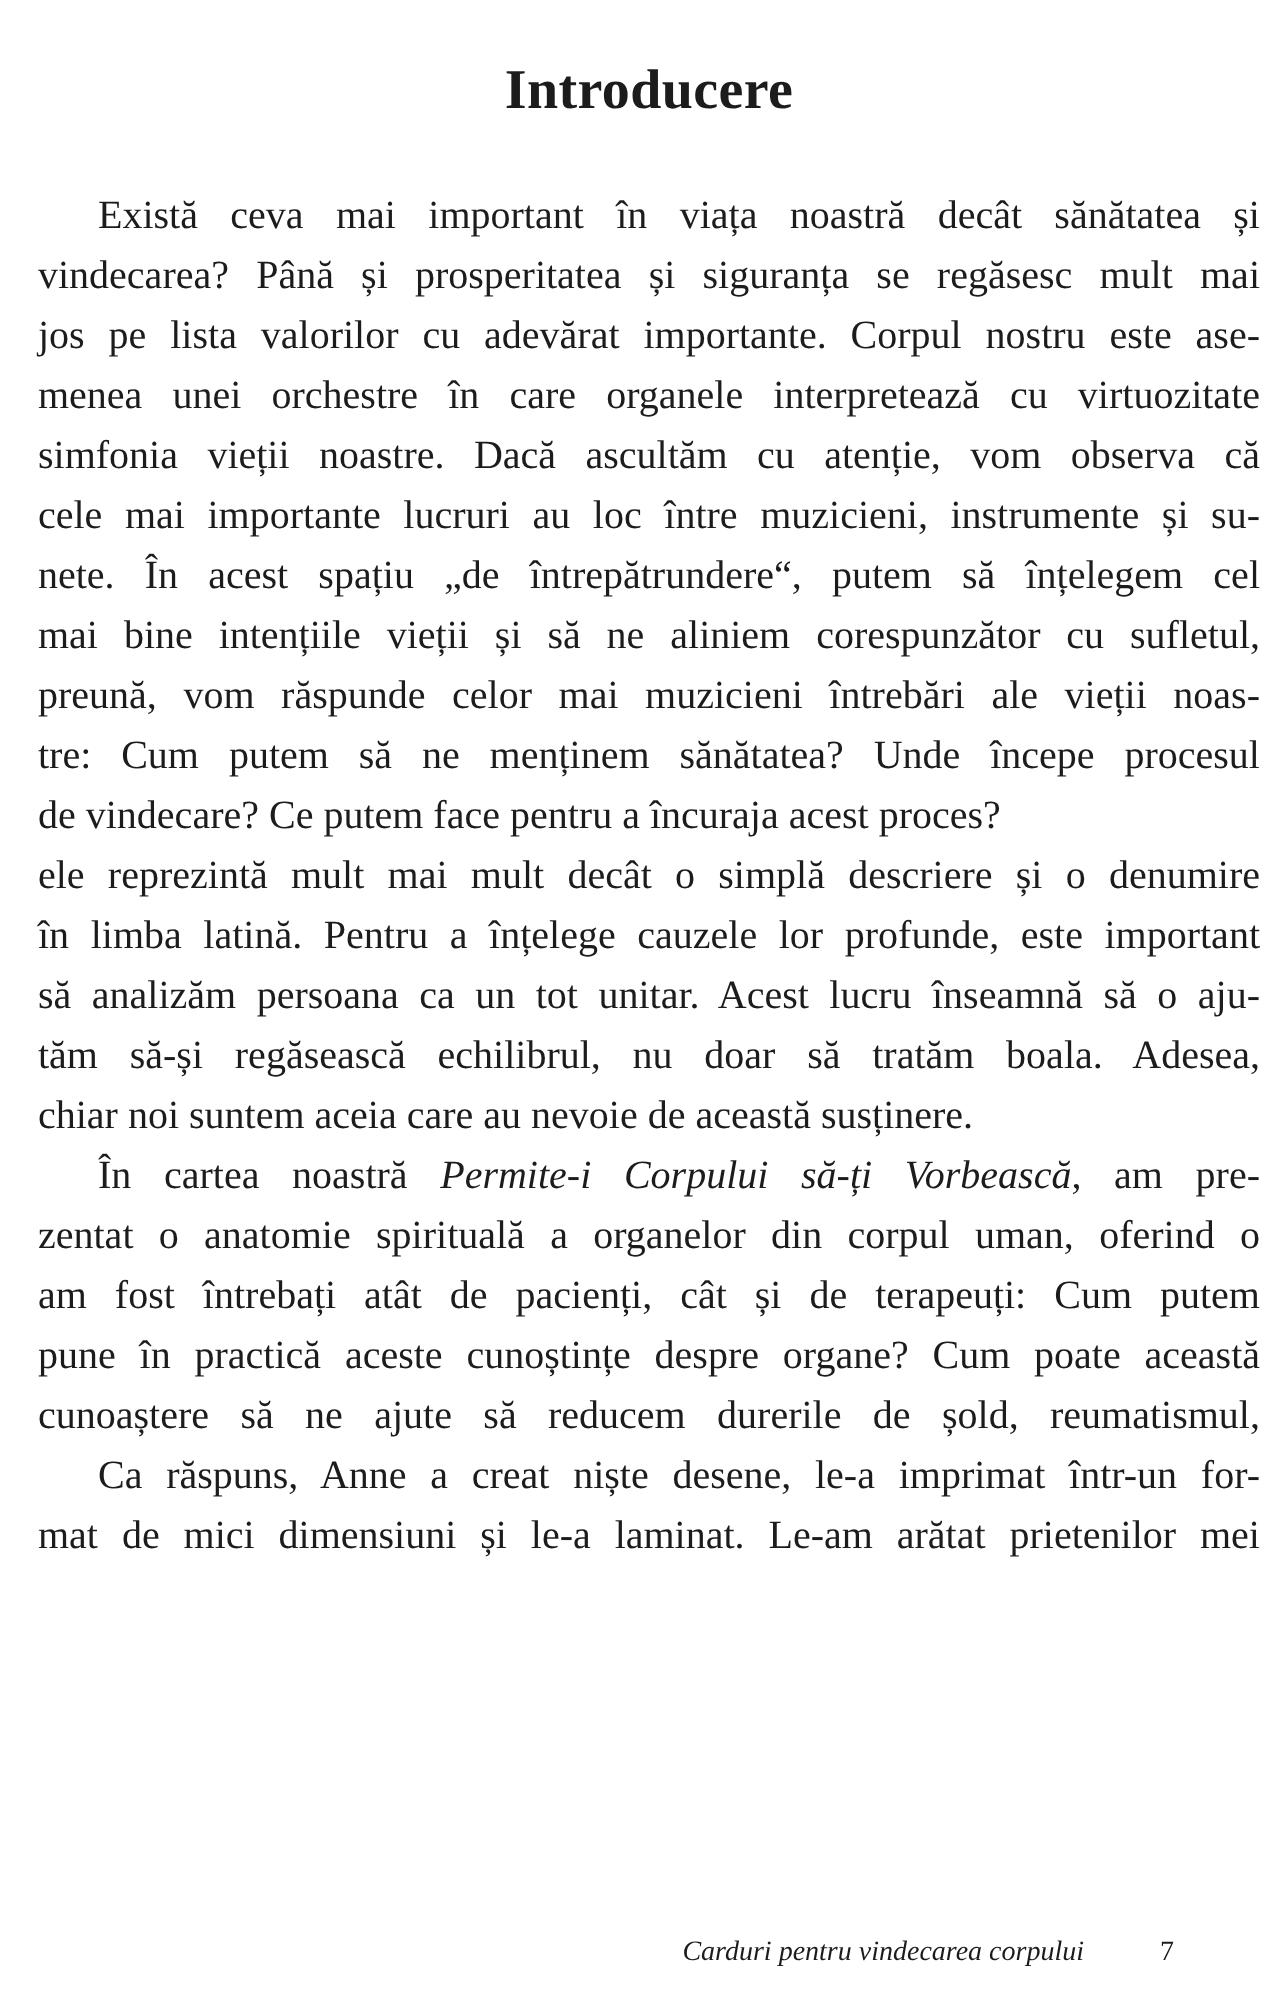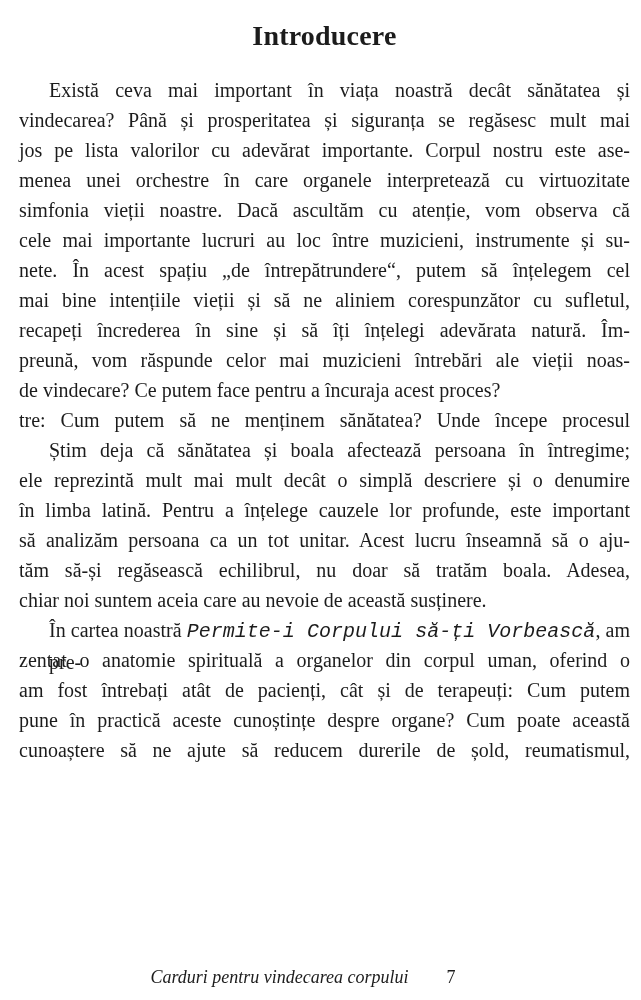"Introducere" .page-title { top: 0 -> 10px }
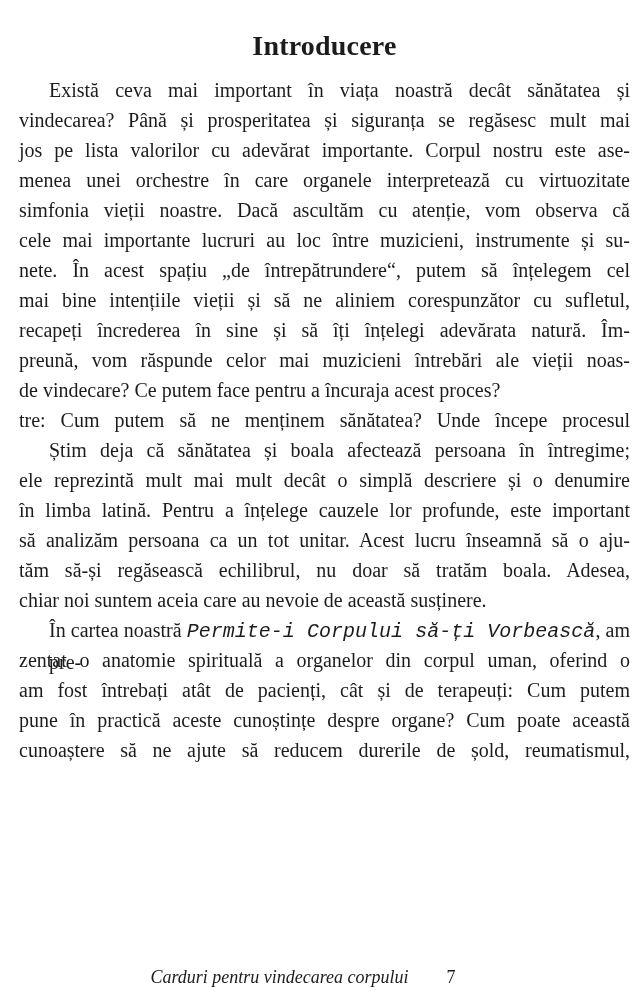"Există ceva mai important în" .text-body { top: 75px -> 93px }
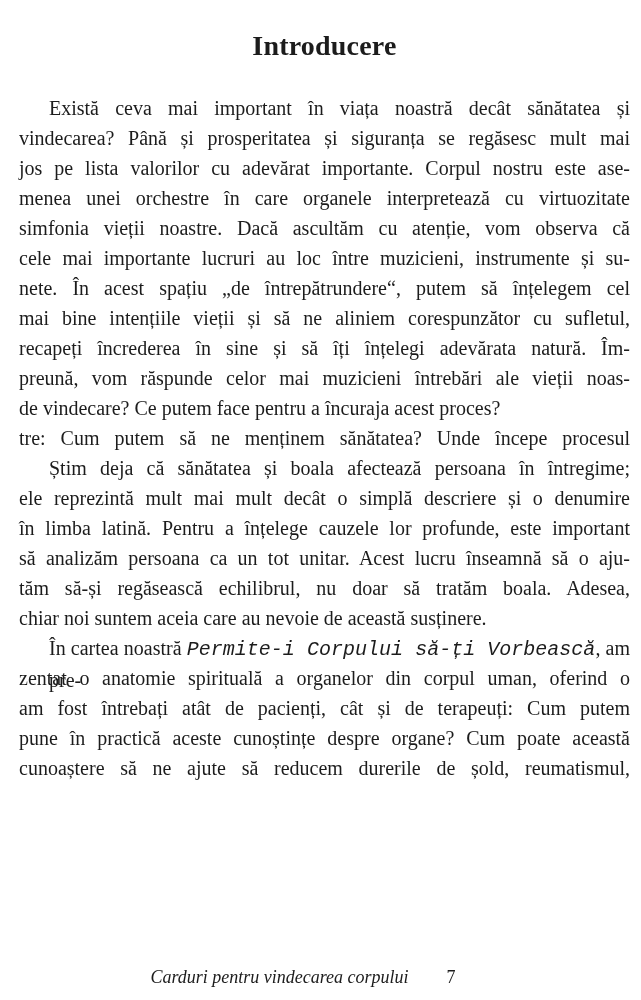"recapeți încrederea în sine și" div.line { html: <div><span>recapeți încrederea în sine și să îți înțelegi adevărata natură. Îm-</span></div> -> none }
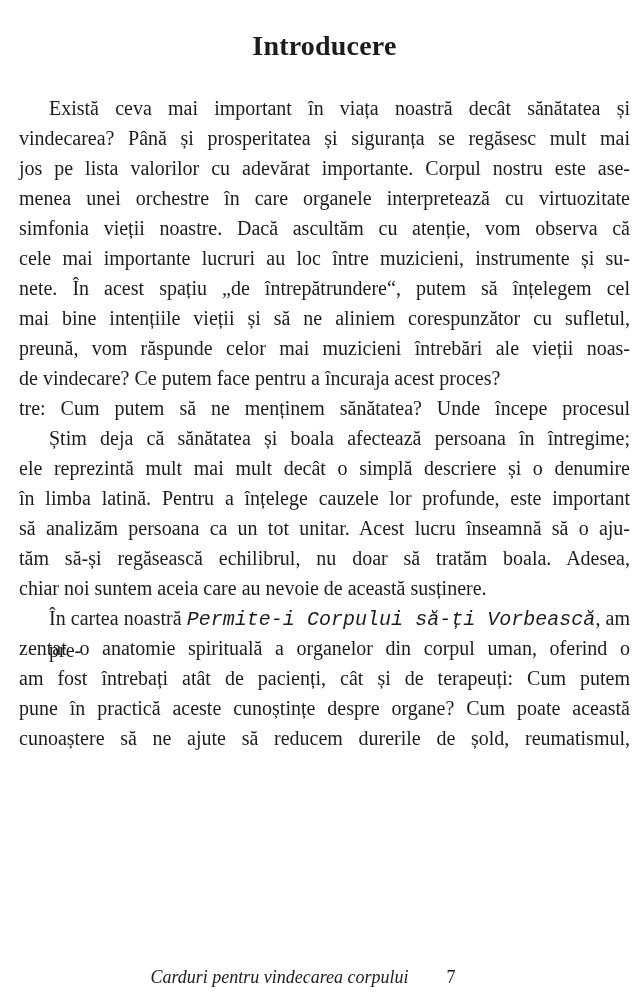"de vindecare? Ce putem face" div.line { order: before "tre: Cum putem să ne" -> after "tre: Cum putem să ne" }
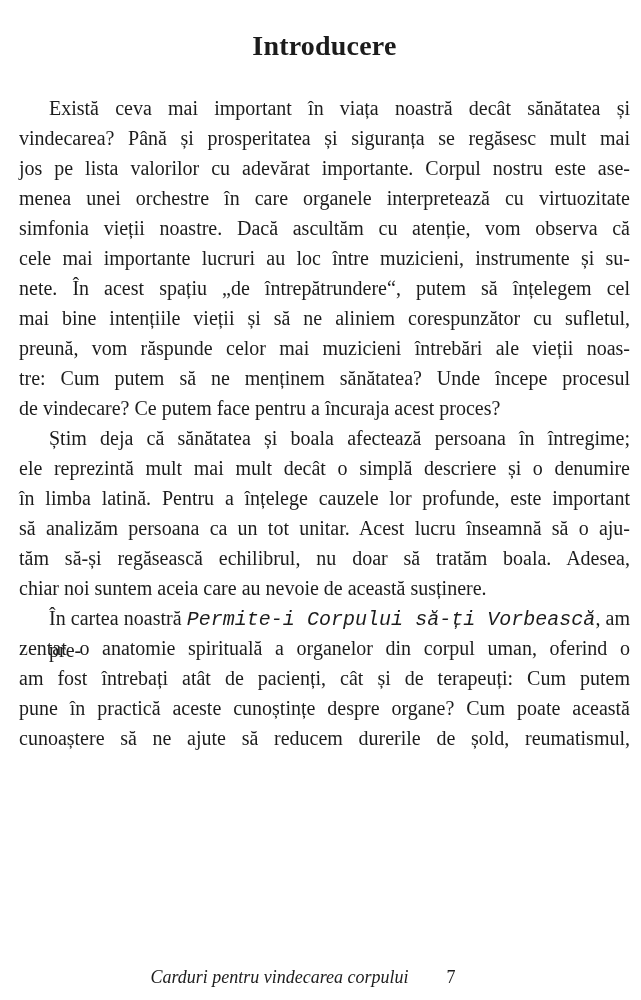"Știm deja că sănătatea și" div.line { html: <div><span>Știm deja că sănătatea și boala afectează persoana în întregime;</span></div> -> none }
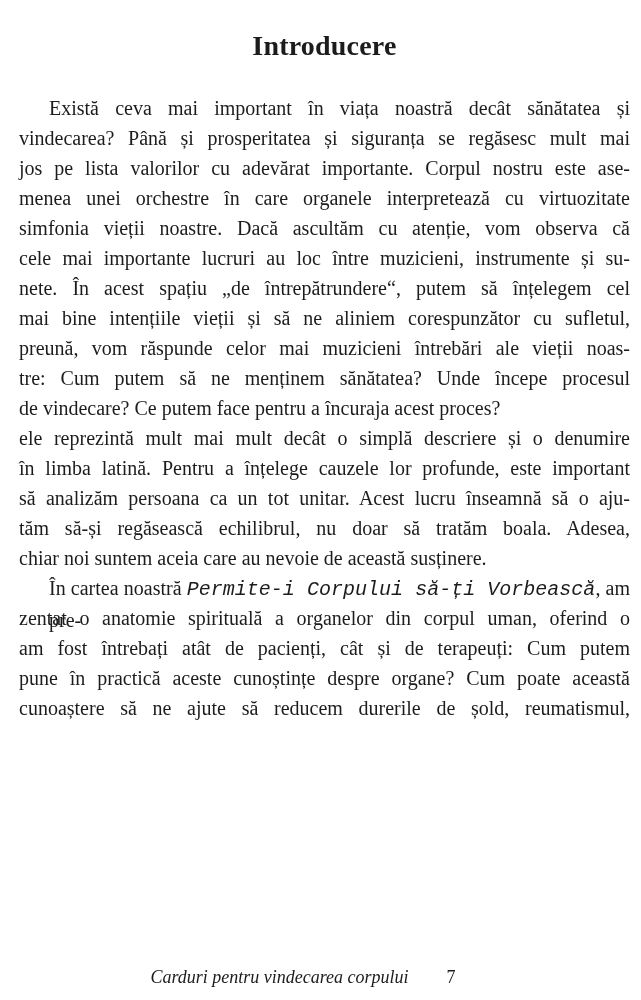"Permite-i Corpului să-ți Vorbească" .em { font-family: Liberation Mono, monospace -> none }
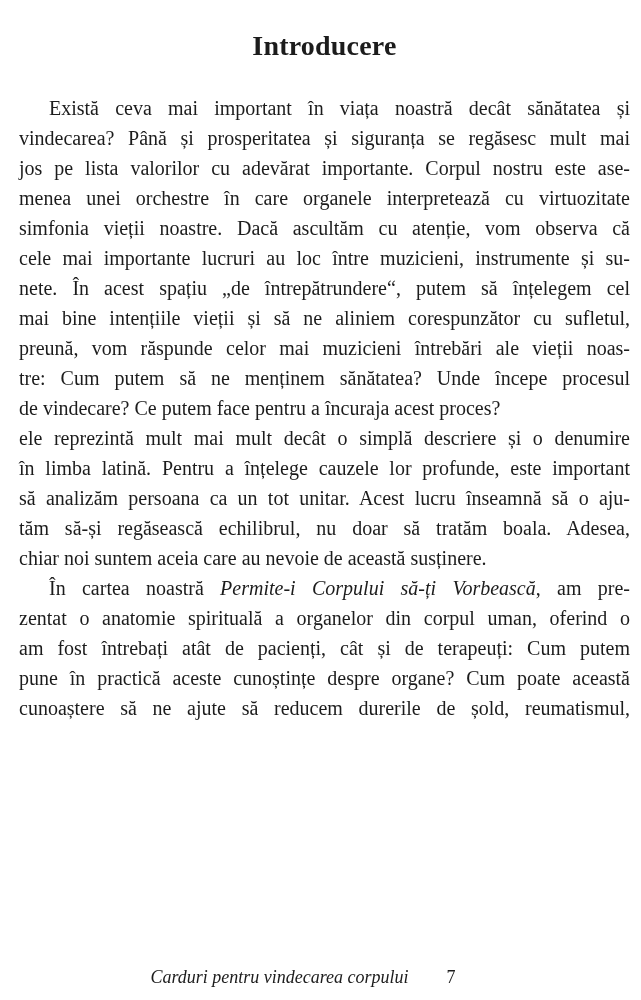"Ca răspuns, Anne a creat" div.paragraph { html: none -> <div> <div><span>Ca răspuns, Anne a creat niște desene, le-a imprimat într-un for-</span></div> <div><span>mat de mici dimensiuni și le-a laminat. Le-am arătat prietenilor mei</span></div> </div> }
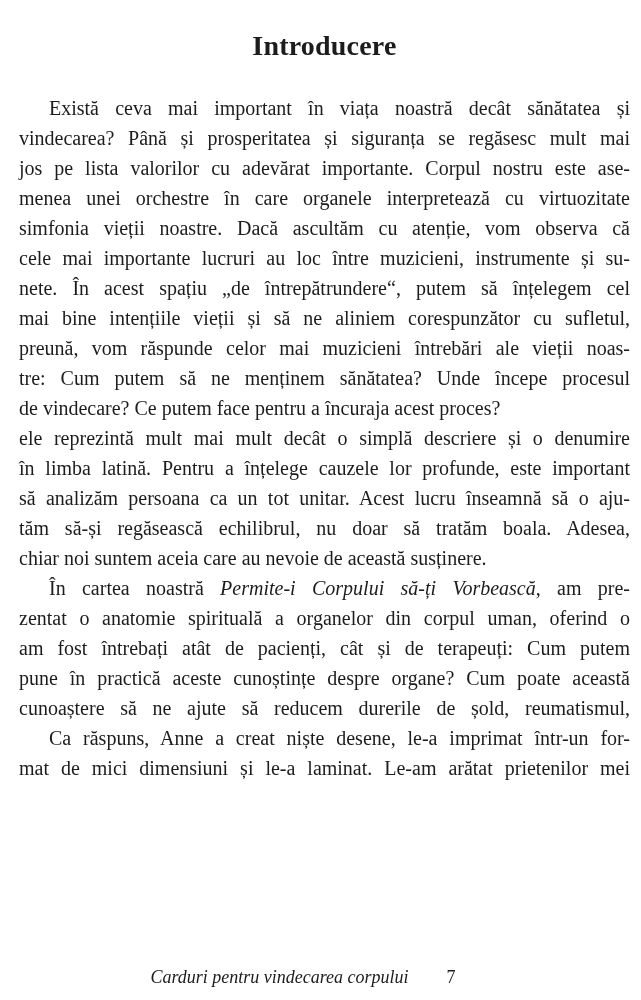"Carduri pentru vindecarea corpului 7" .running-footer { font-size: 18px -> 14px; text-align: center -> right }
